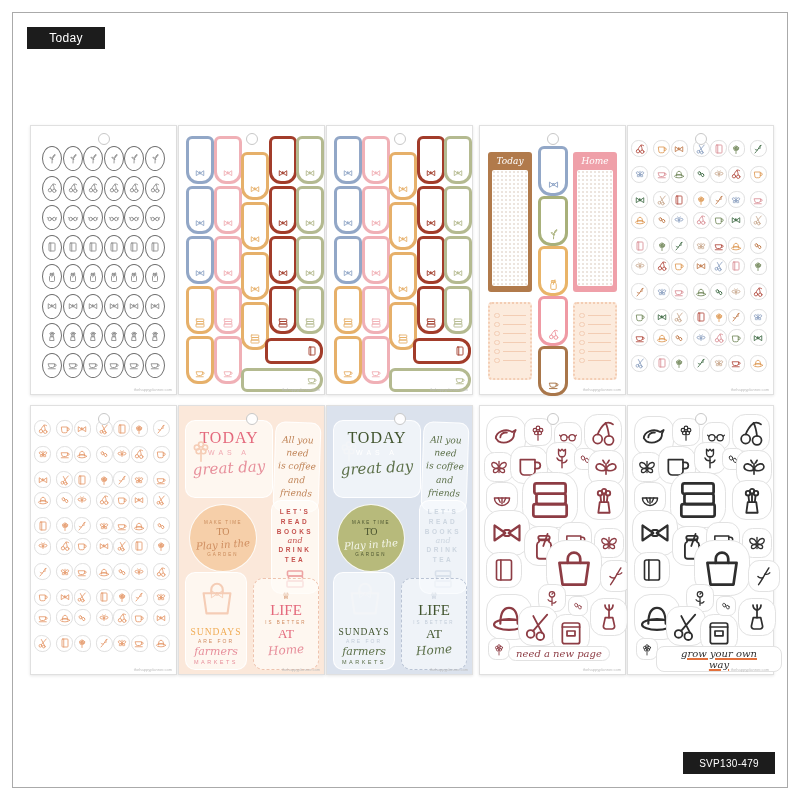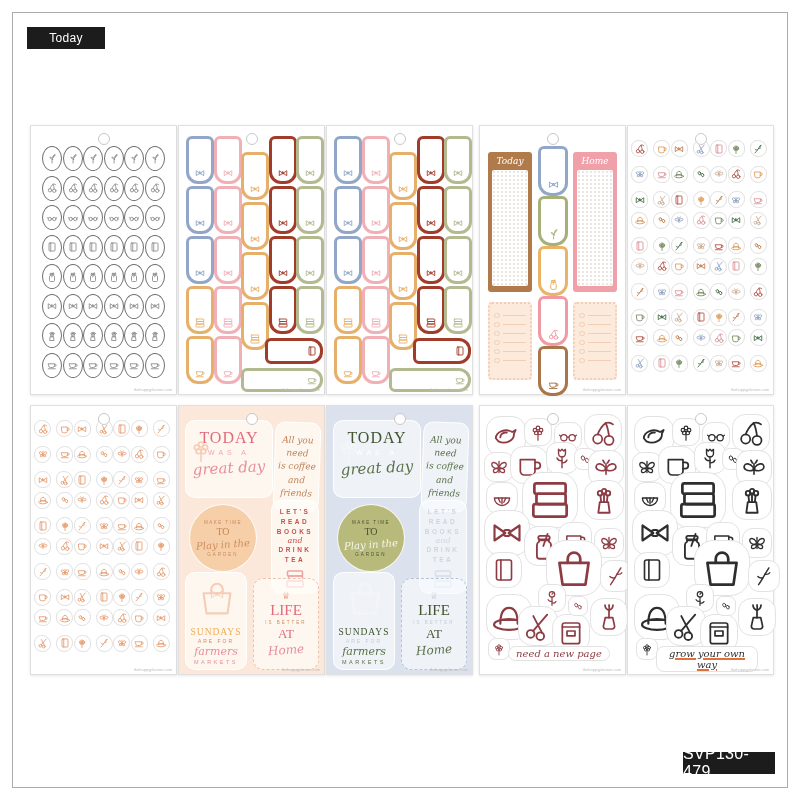"grow your own way" div.script { padding: 1px 2px -> 1px 14px }
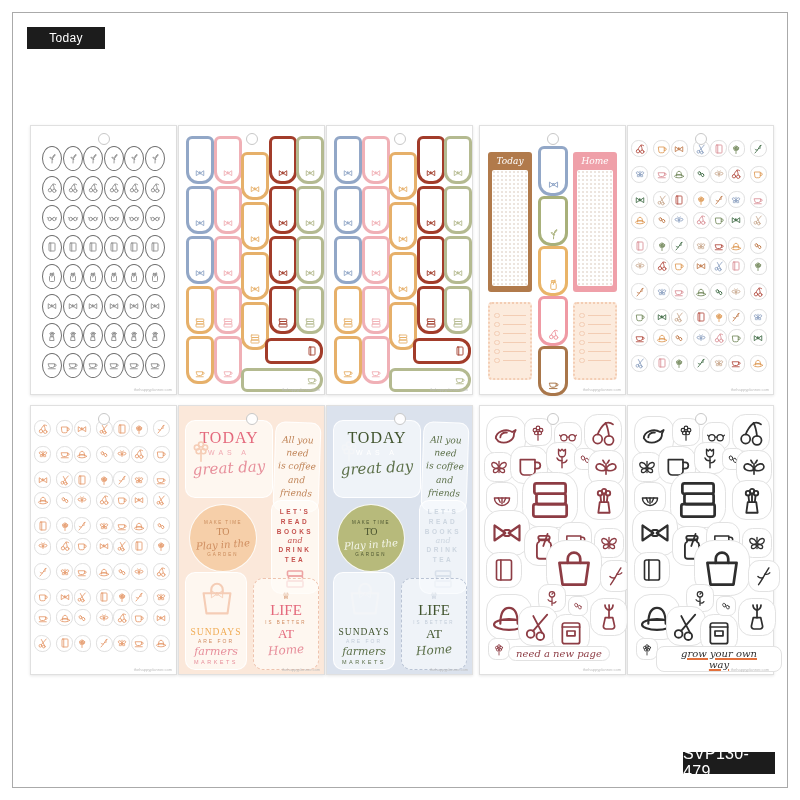"SVP130-479" .badge.sku { font-size: 16px -> 10px }
